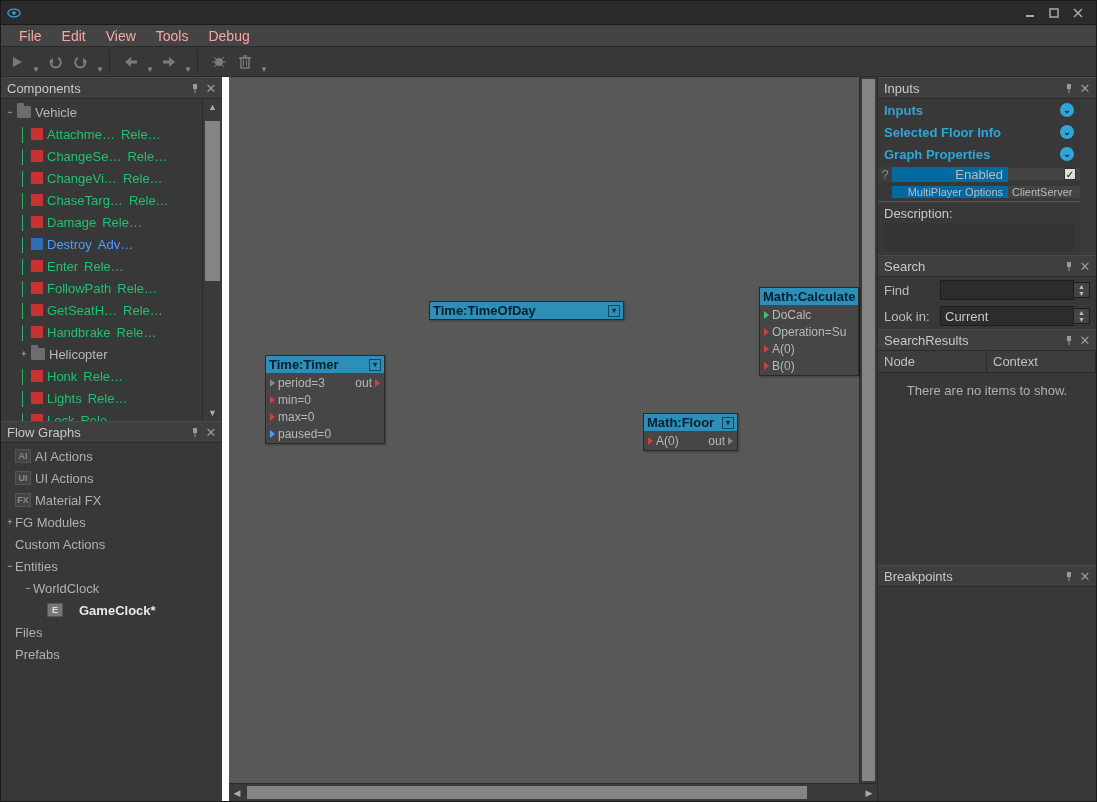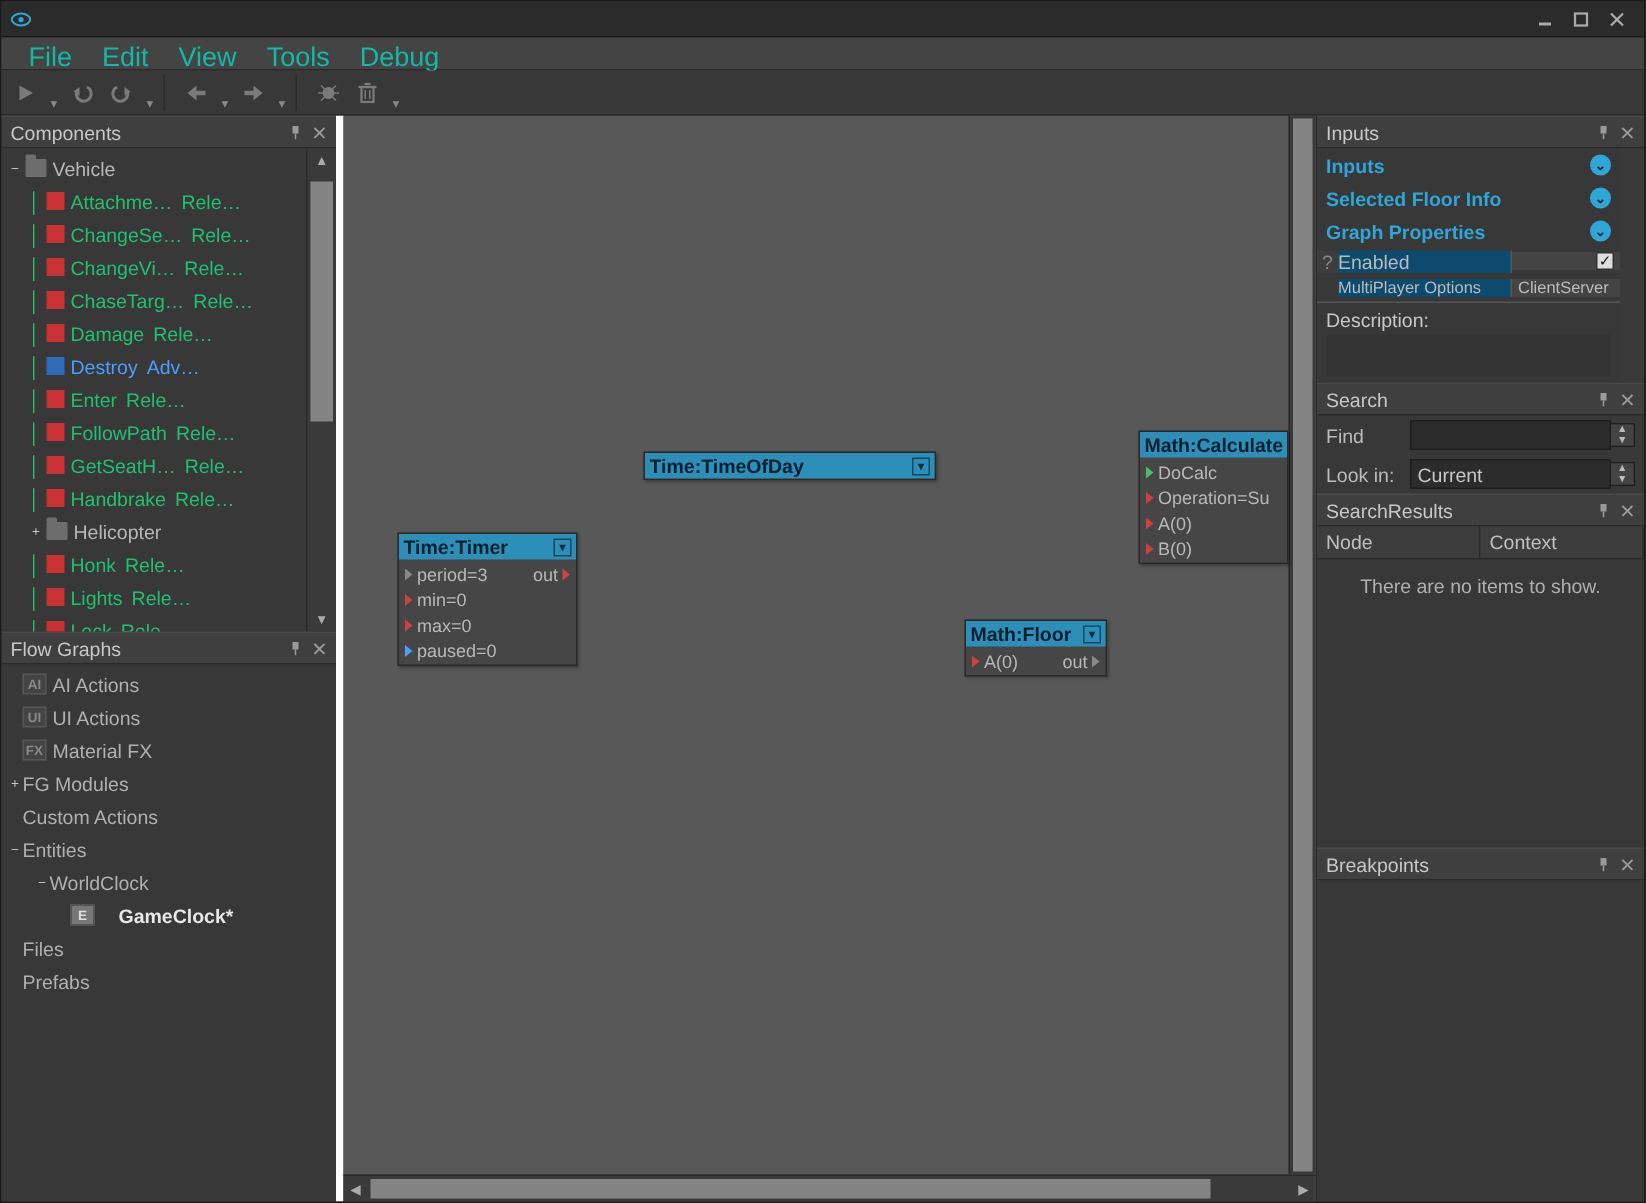"File" .menuitem { color: #14b8a6 -> #fca5a5; font-size: 18px -> 14px }
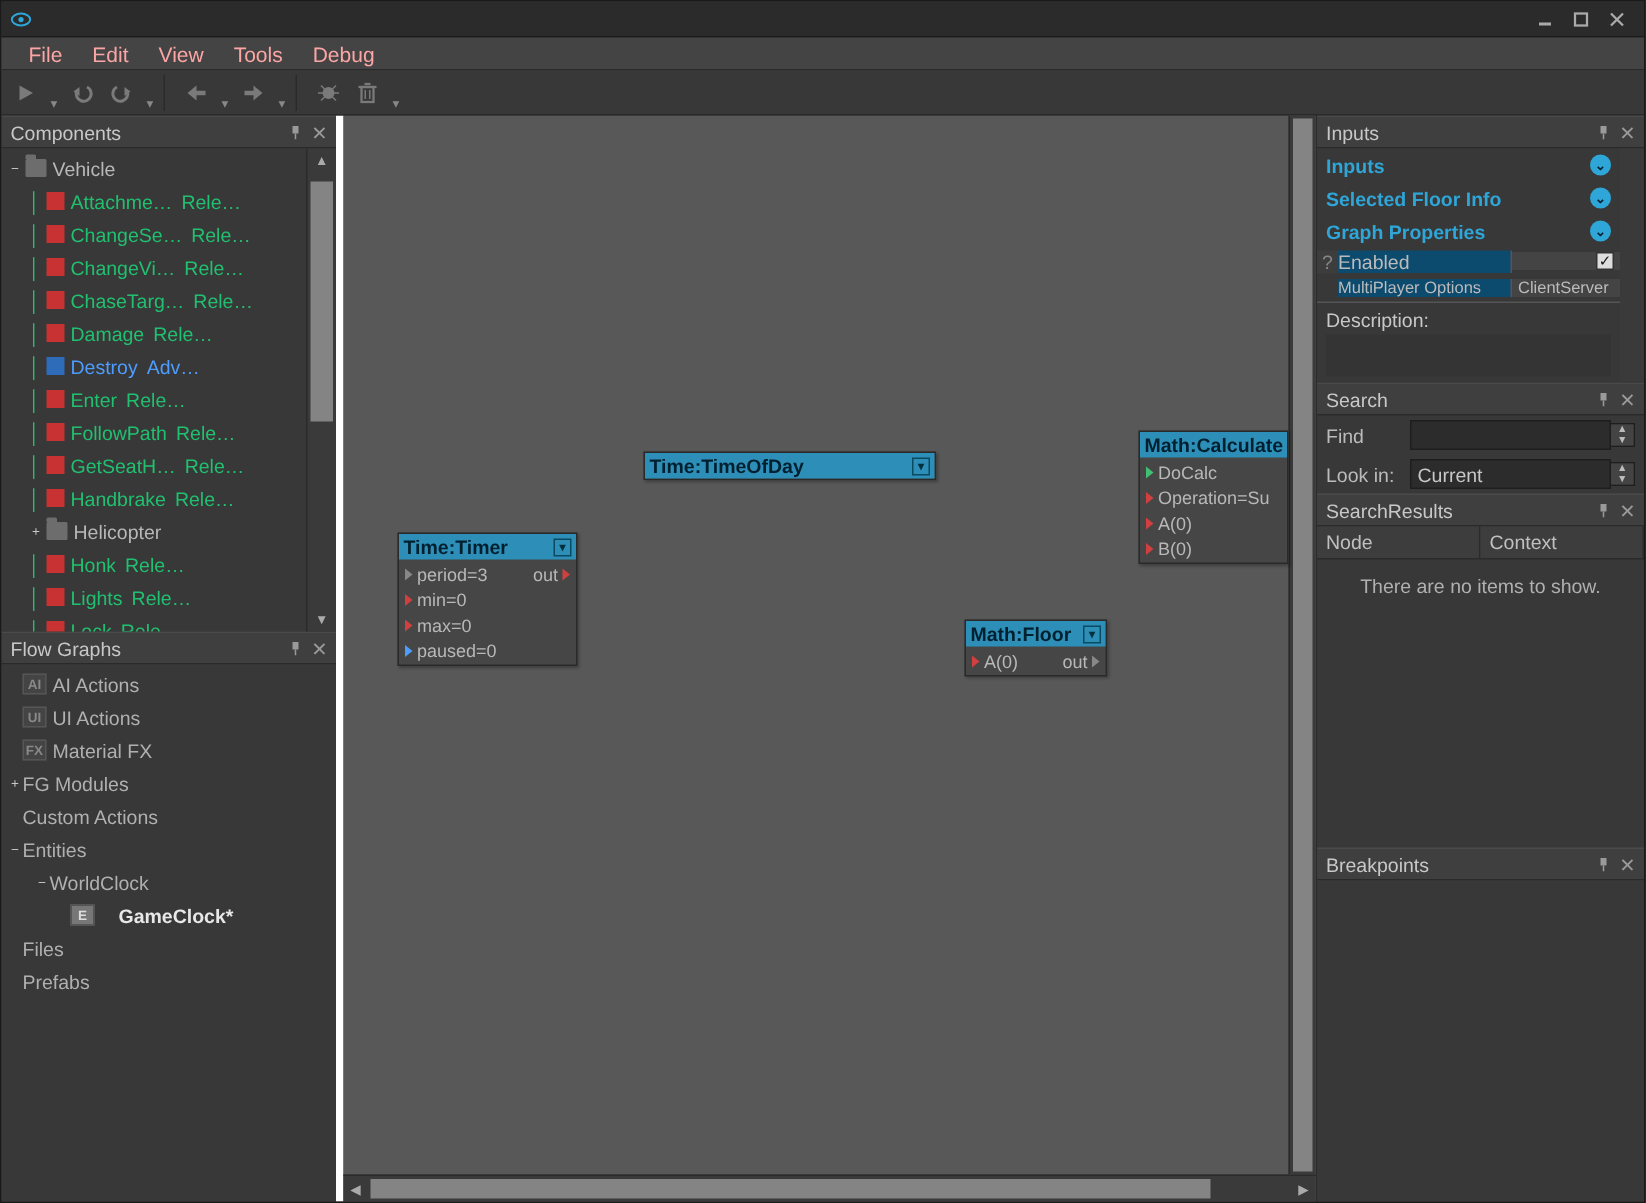"Components" .leftcol { border-right: 5px solid #ffffff -> 7px solid #ffffff }
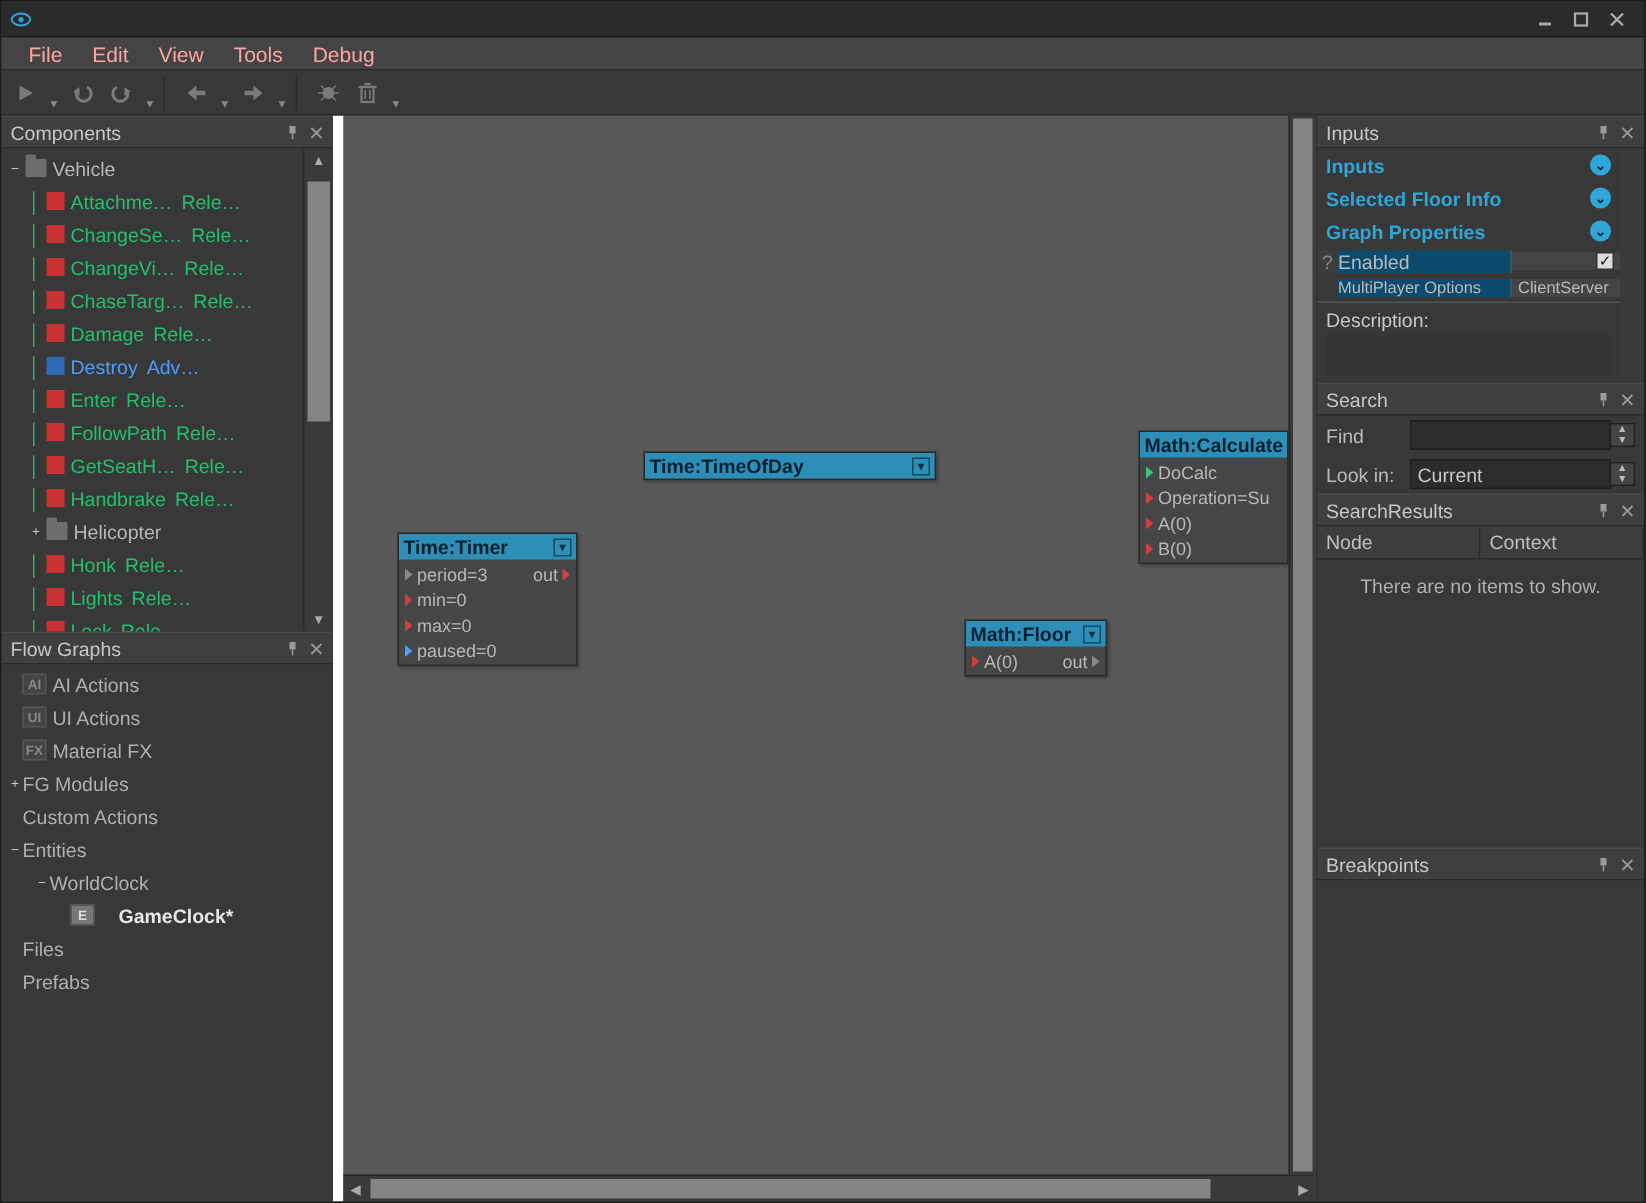"Enabled" .prop-row .k { background: #0c4a6e -> #0369a1; text-align: none -> right }
